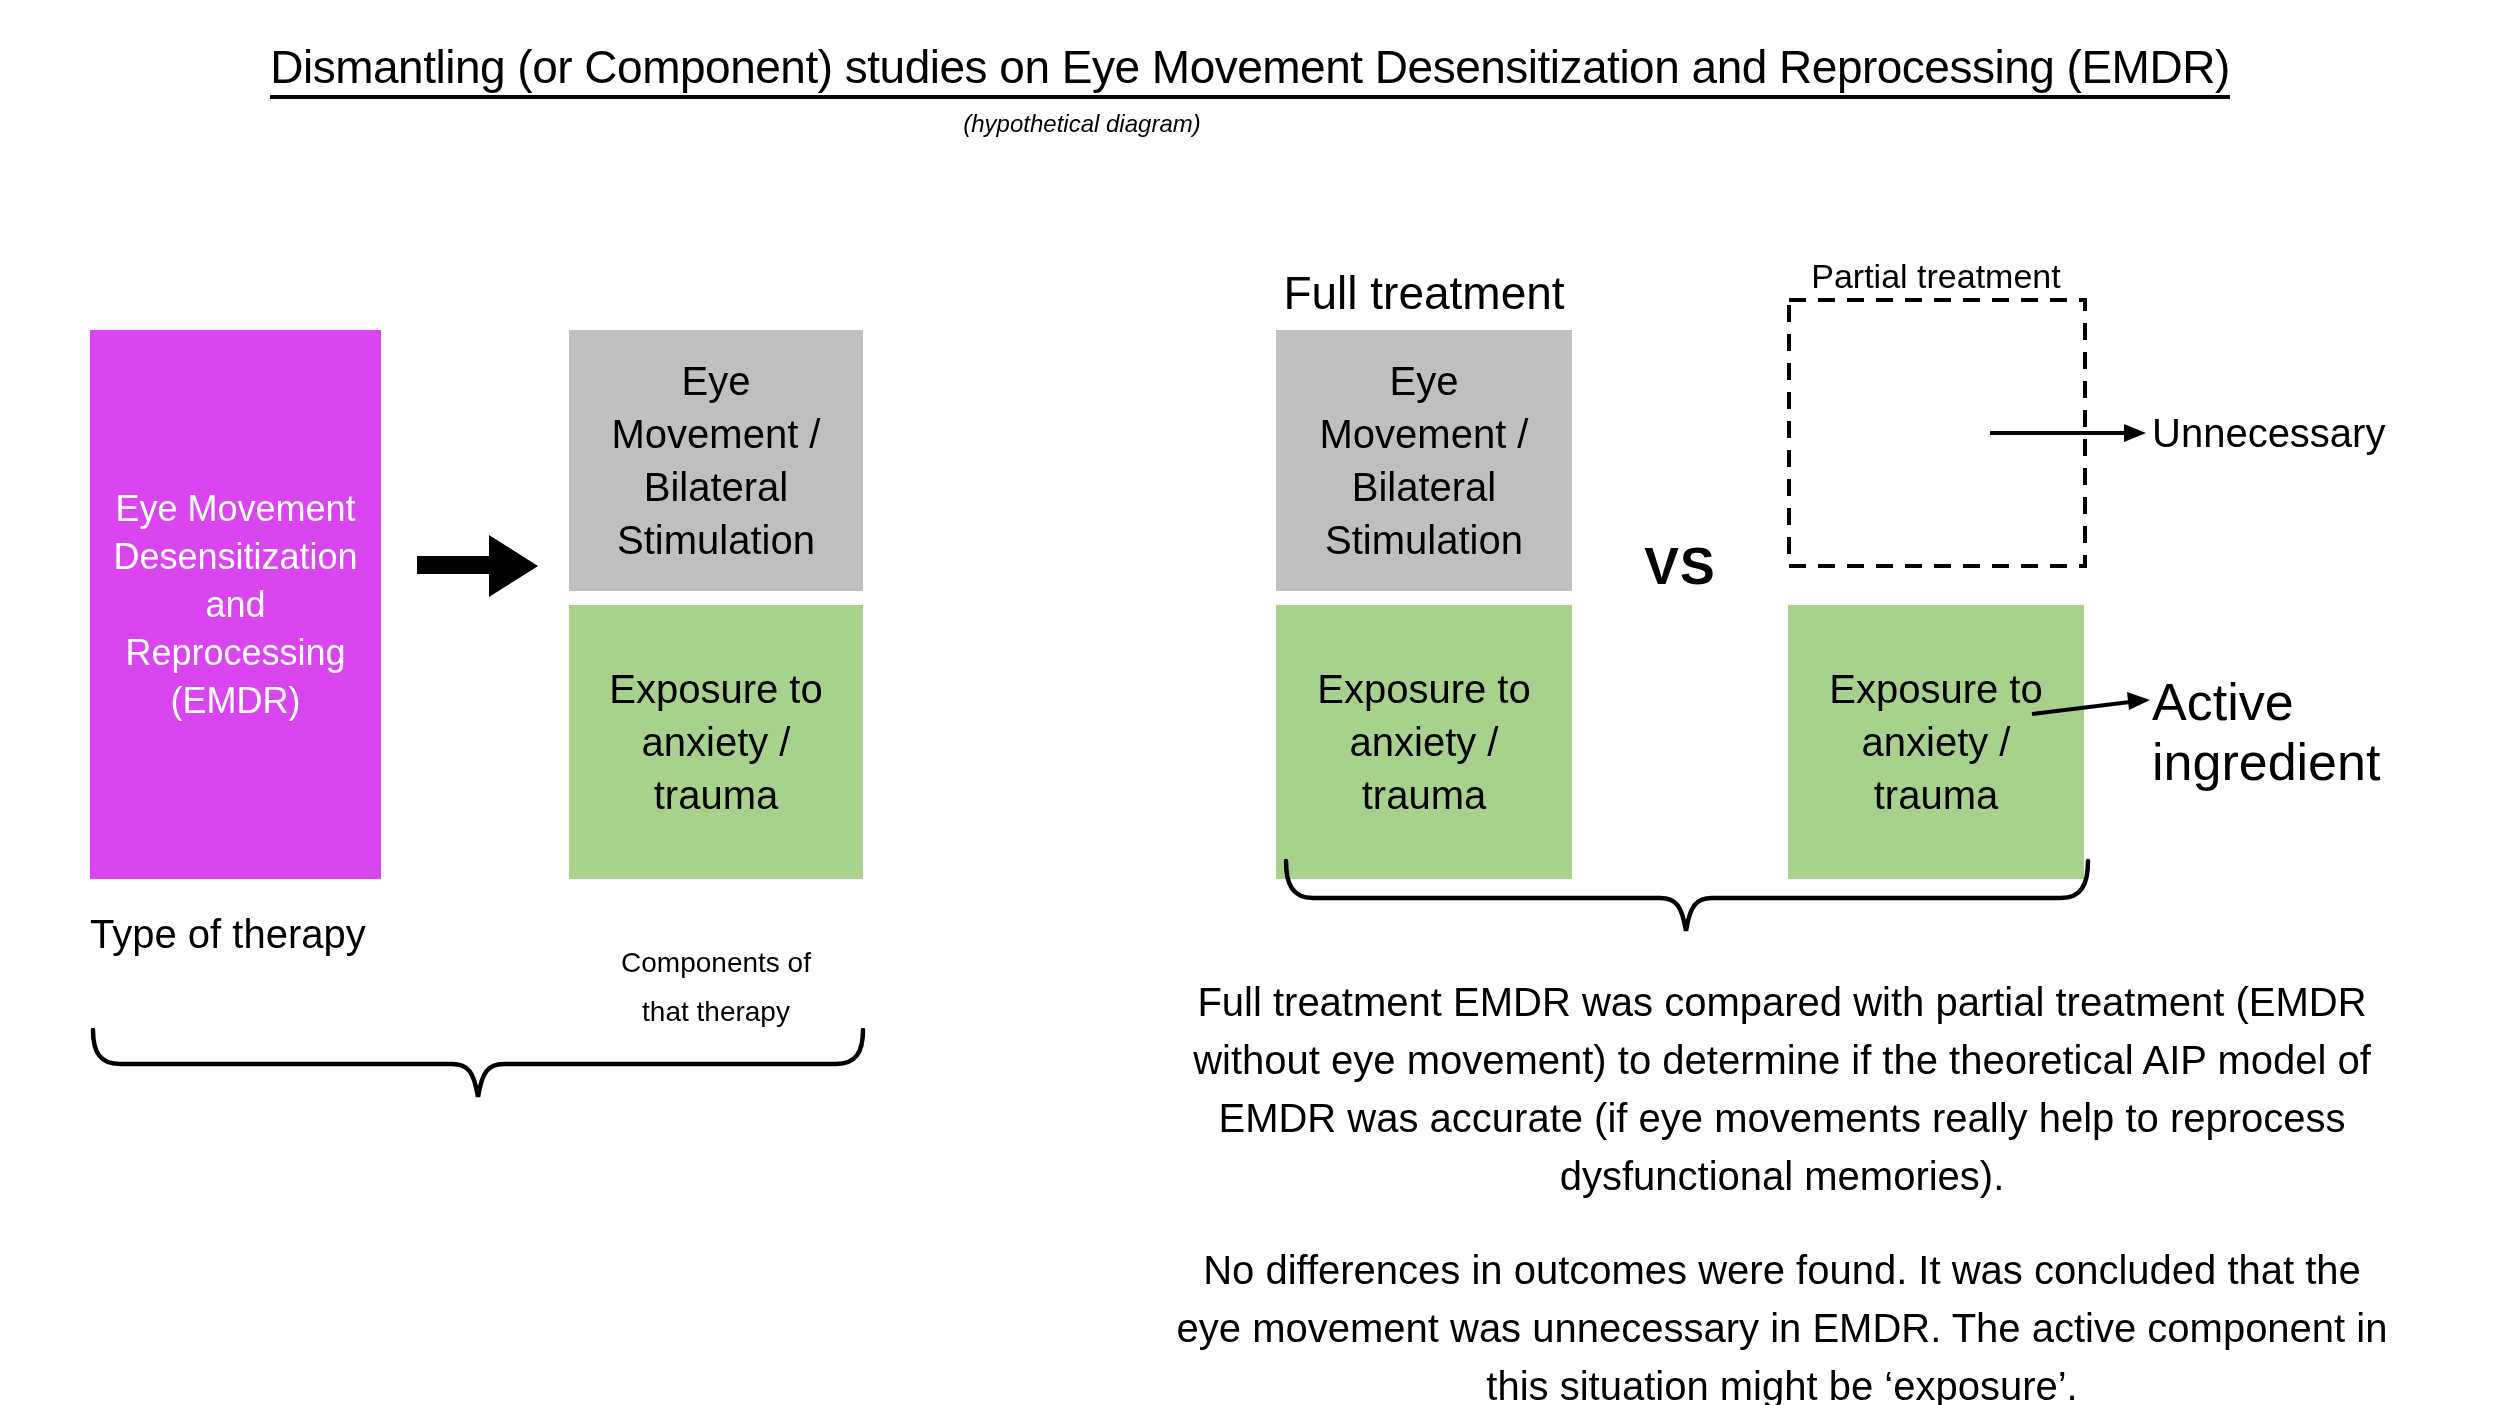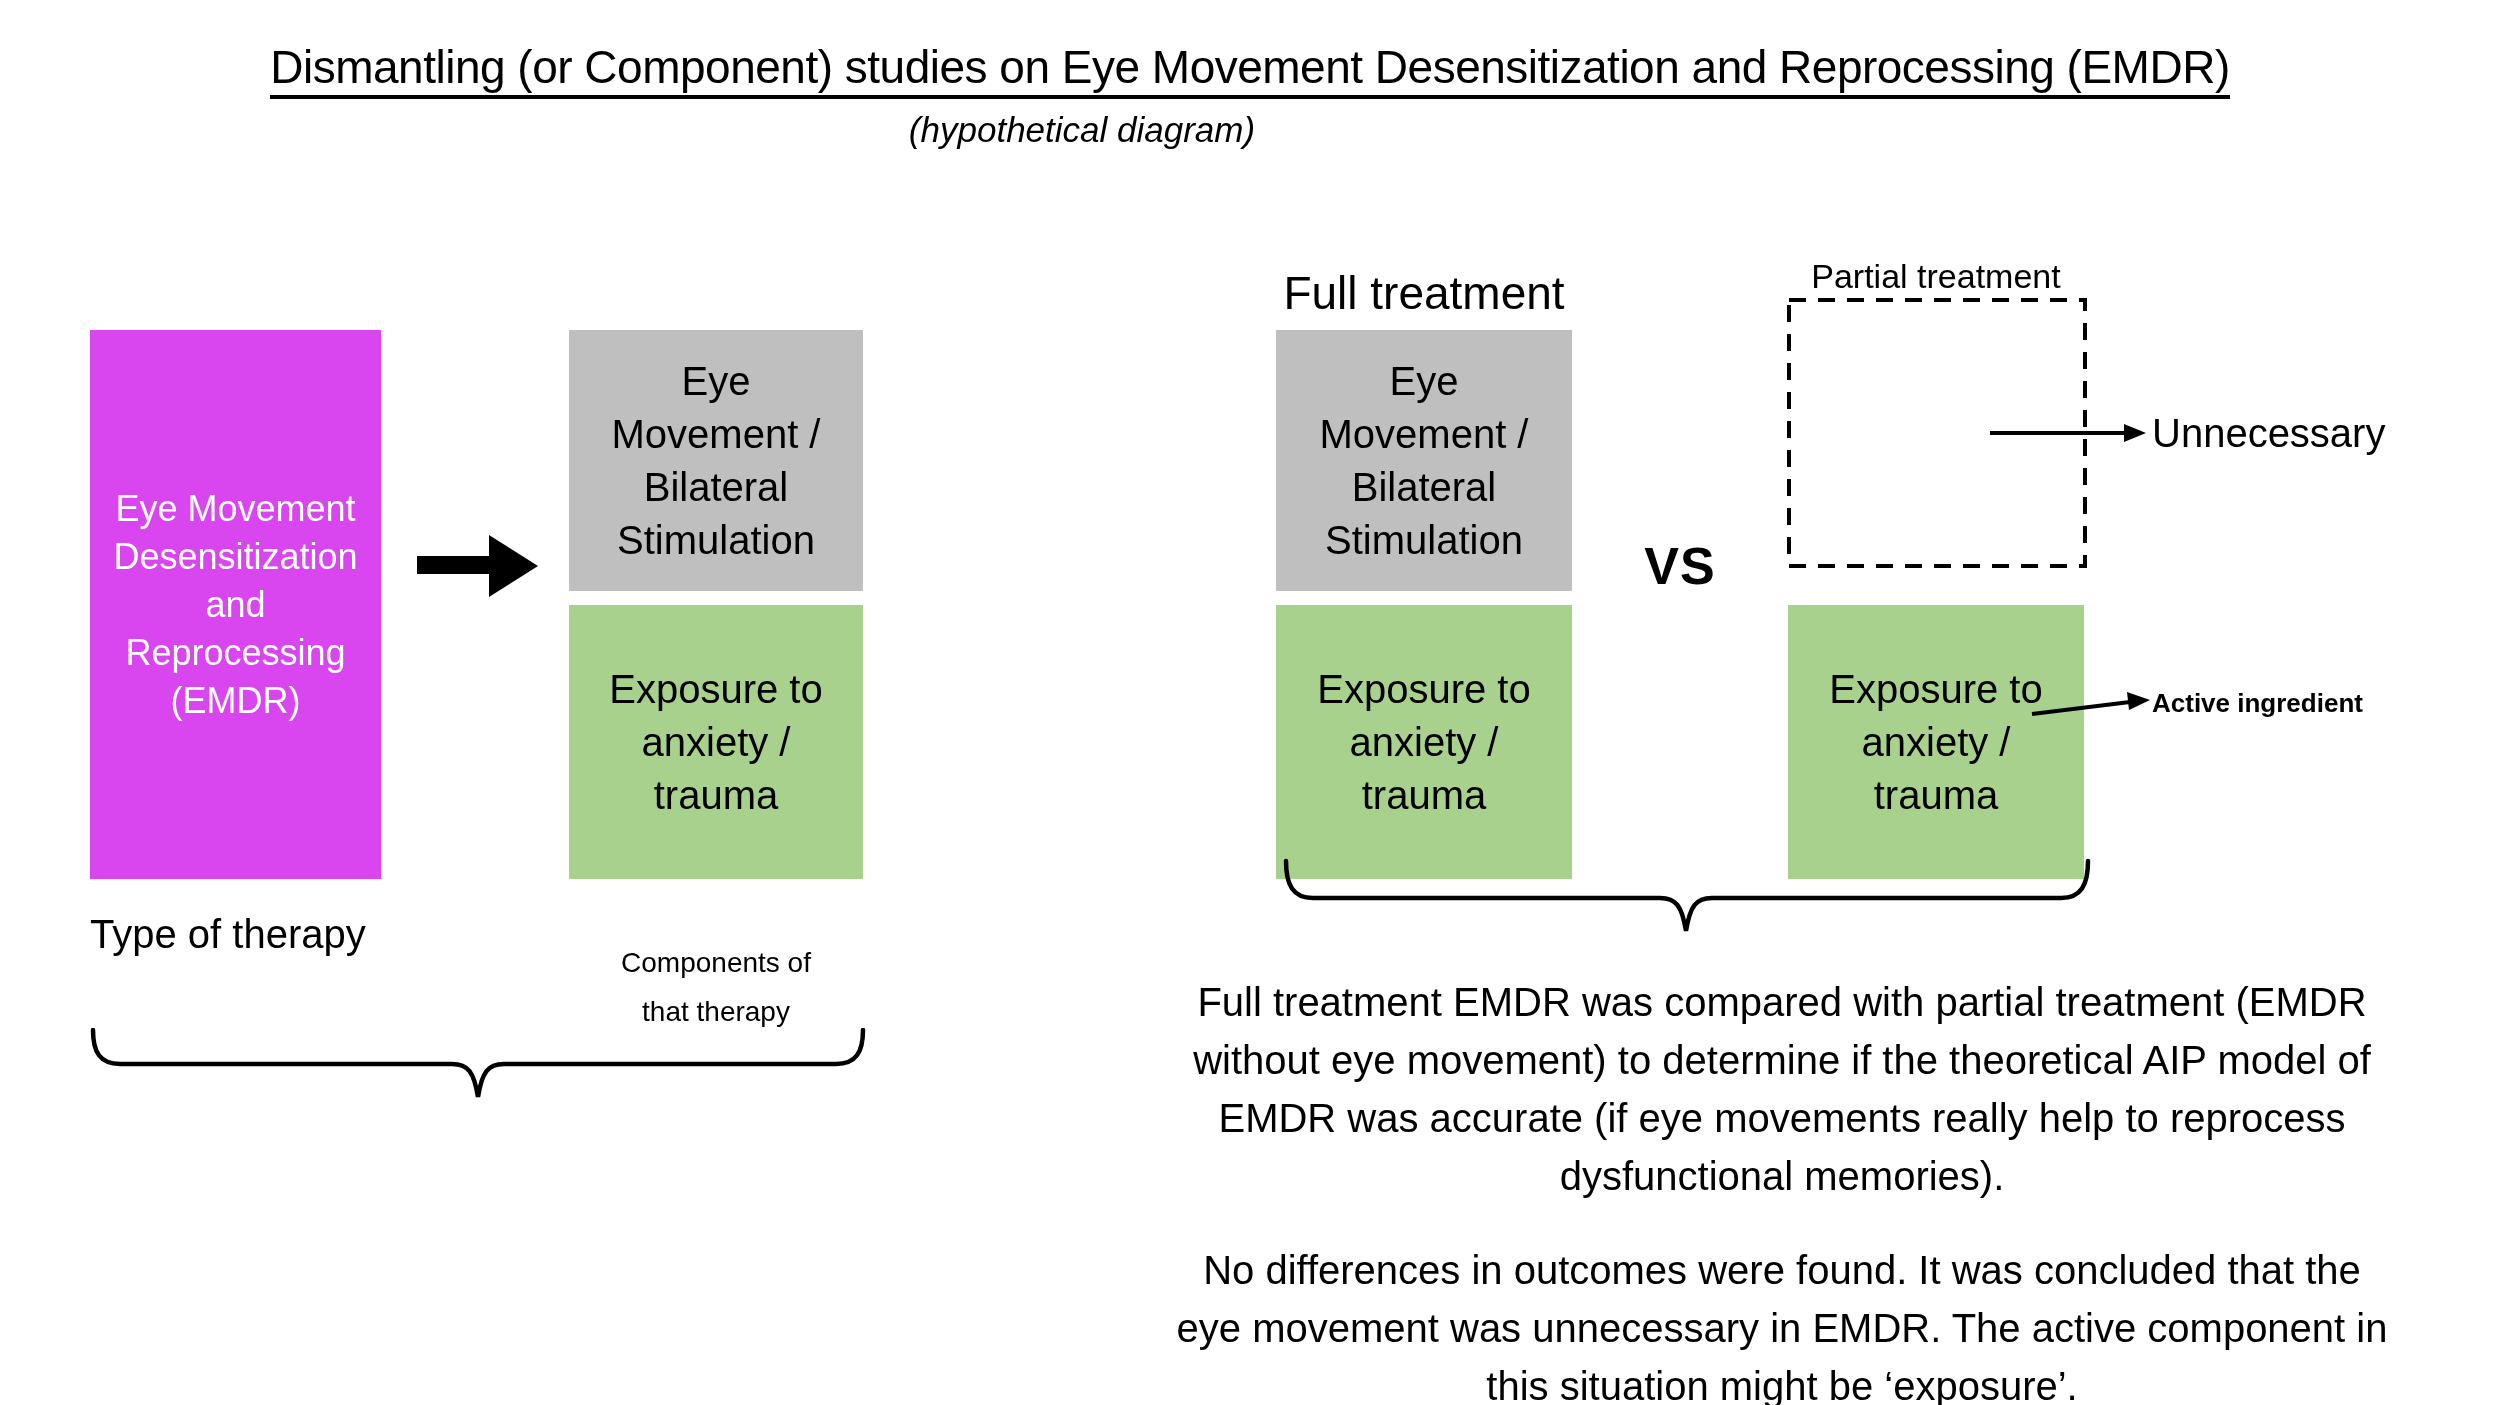"(hypothetical diagram)" .page-subtitle { font-size: 35px -> 24px }
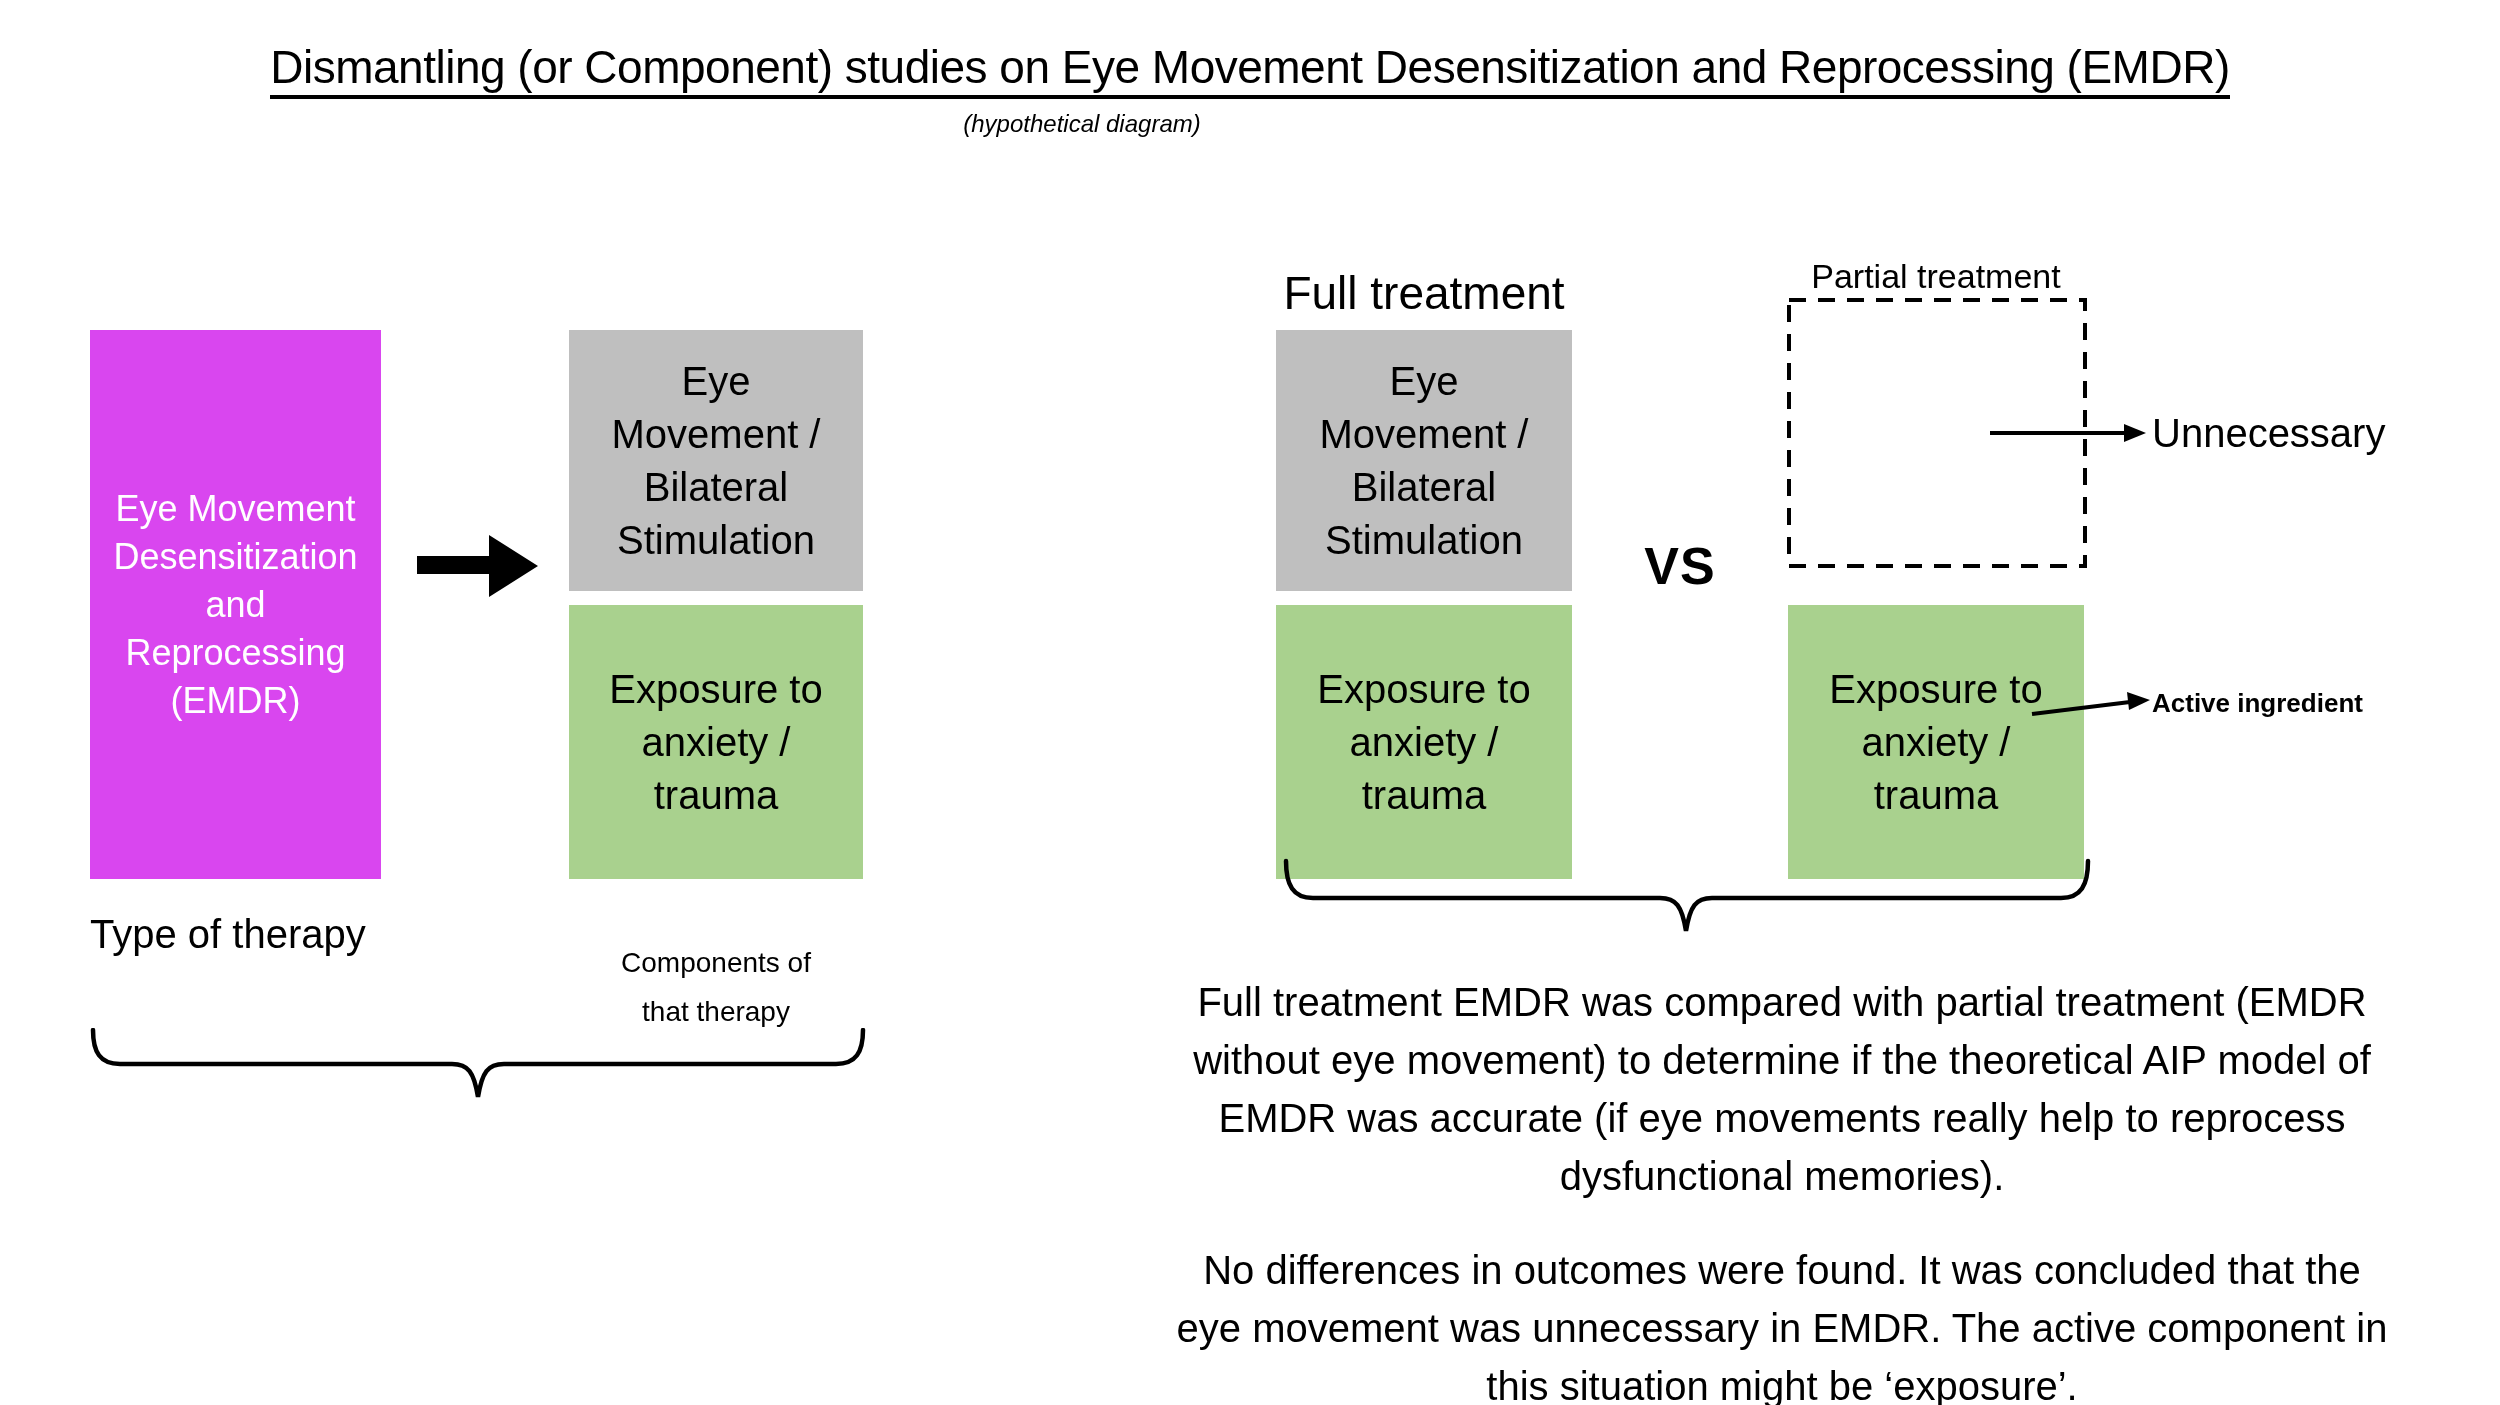"Active ingredient" .active-label { font-size: 26px -> 52px; font-weight: bold -> none; top: 688px -> 672px }
